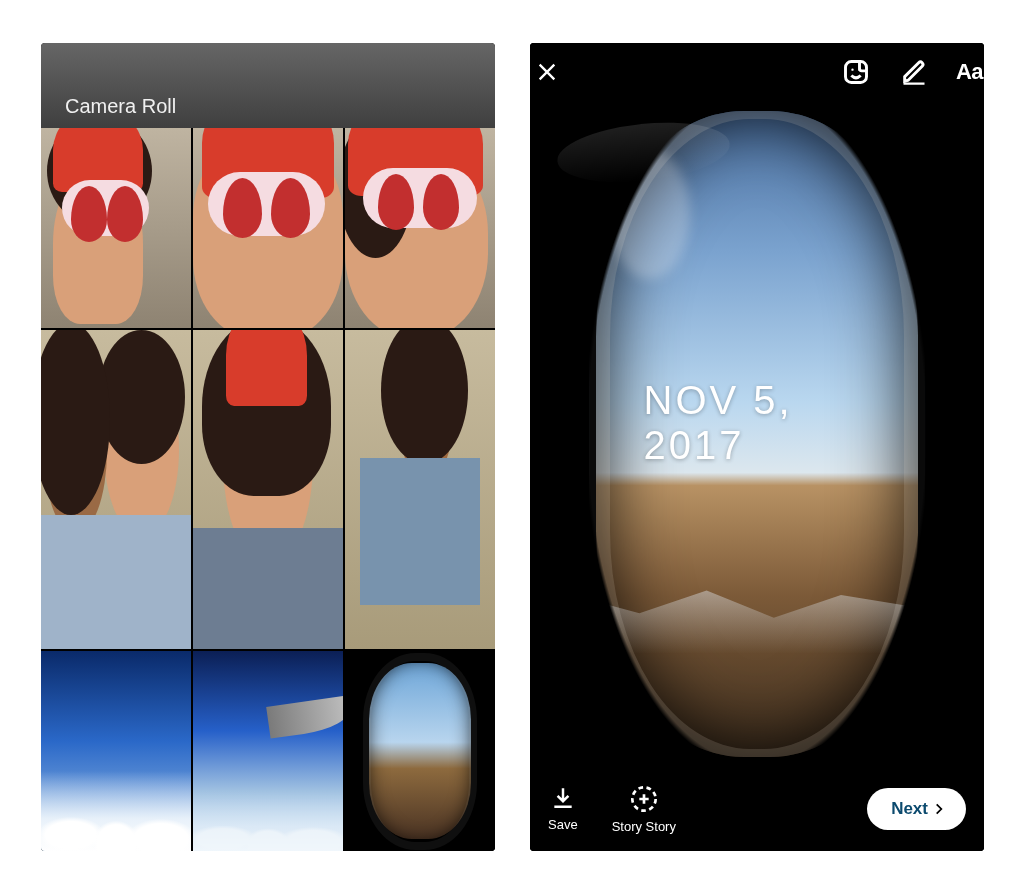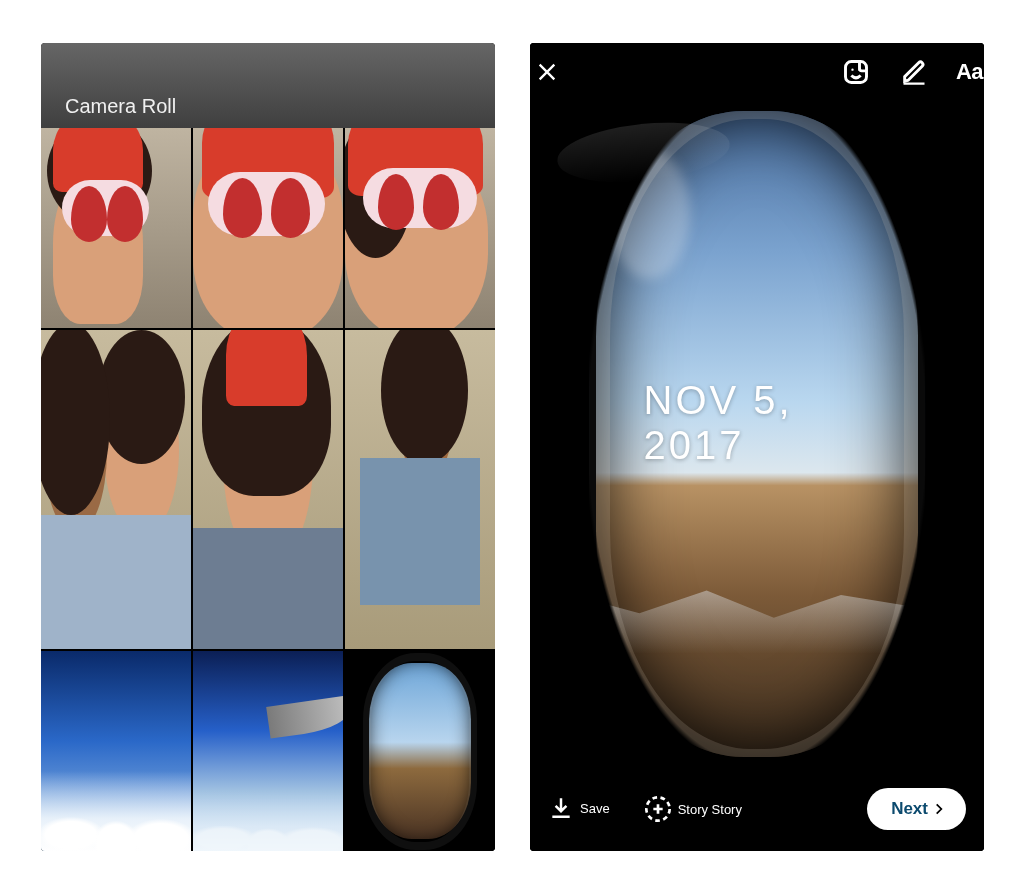"Save" .bb-item { flex-direction: row -> column }
